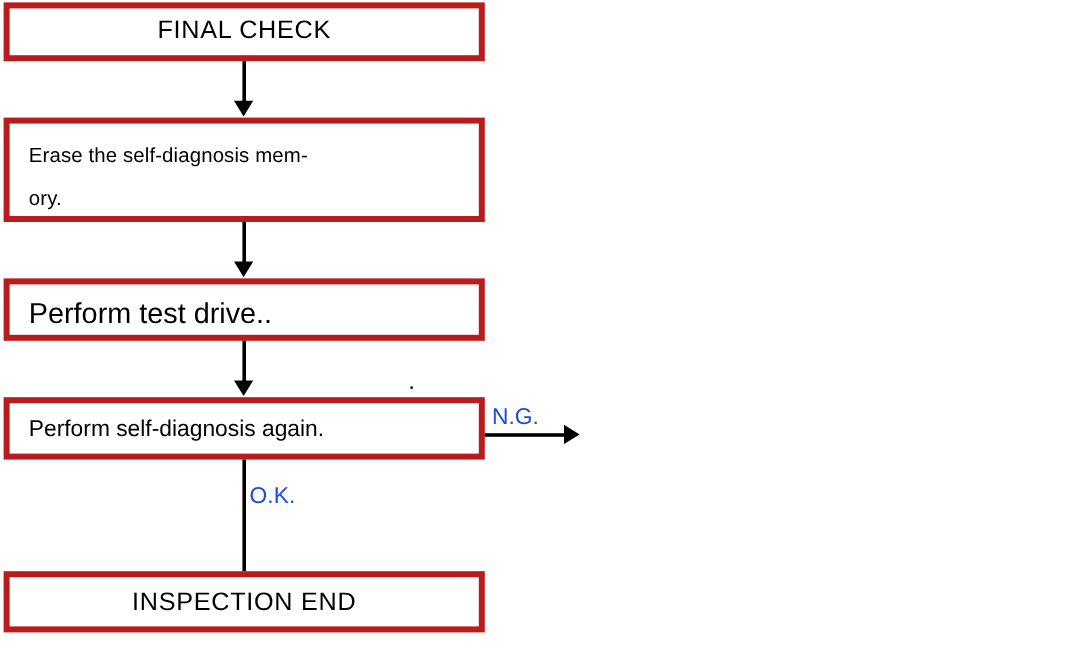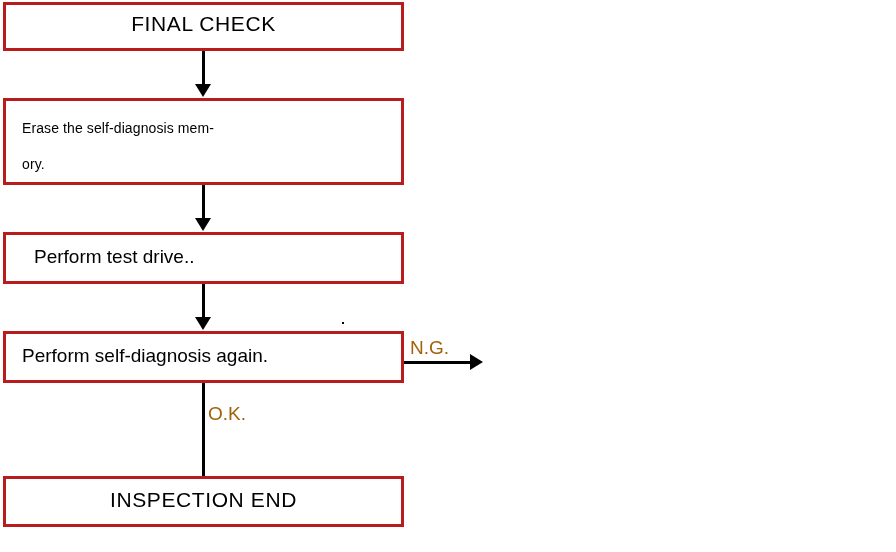"FINAL CHECK" .node { border: 3px solid #b91c1c -> 5px solid #b91c1c }
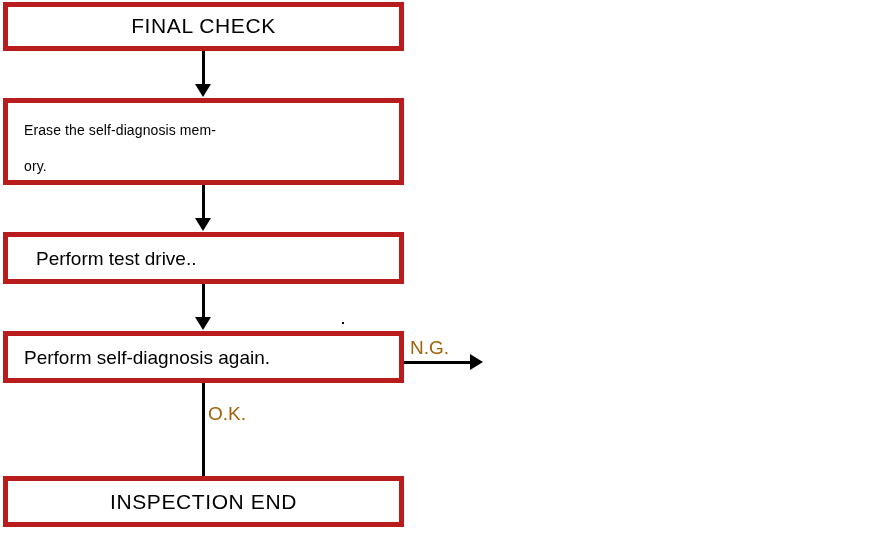"Erase the self-diagnosis mem-" #box-erase-memory .node-text { font-size: 14px -> 17px }
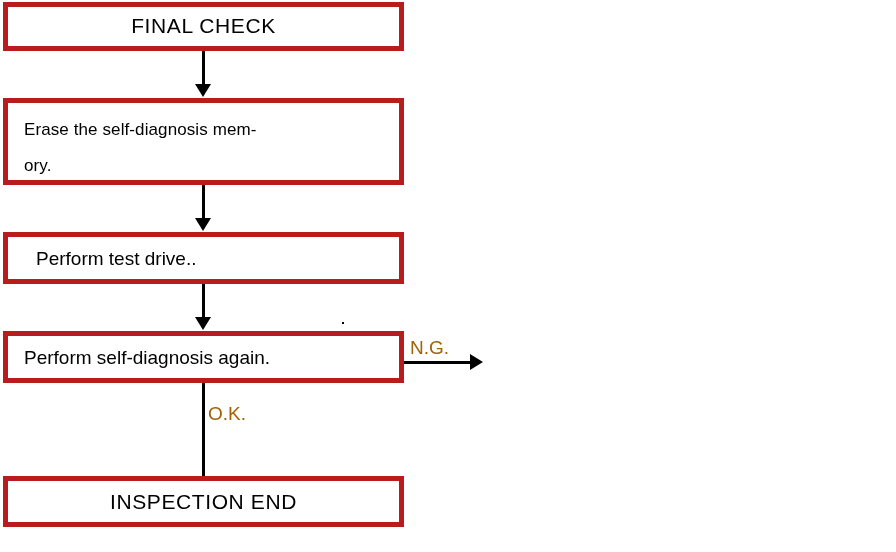"Perform test drive.." #box-test-drive .node-text { font-size: 19px -> 24px; margin-left: 12px -> none }
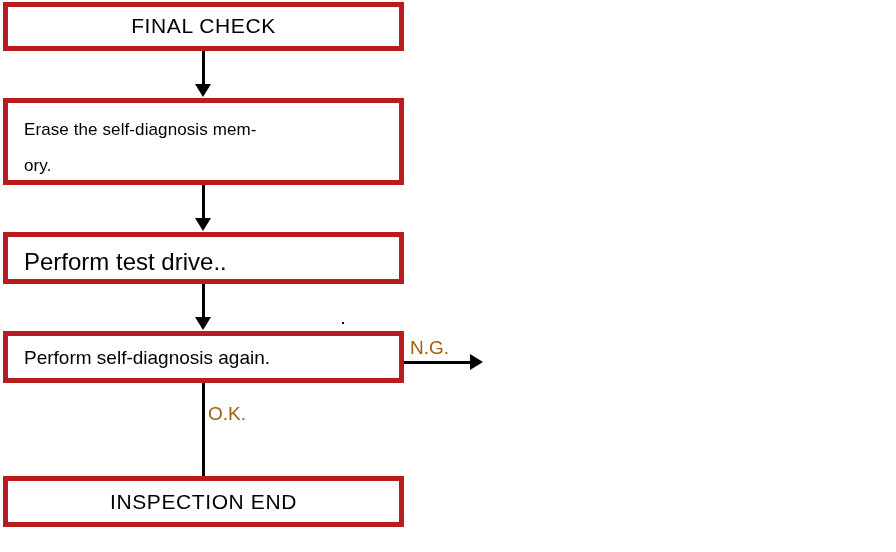"N.G." .edge-label { color: #a16207 -> #1d4ed8 }
